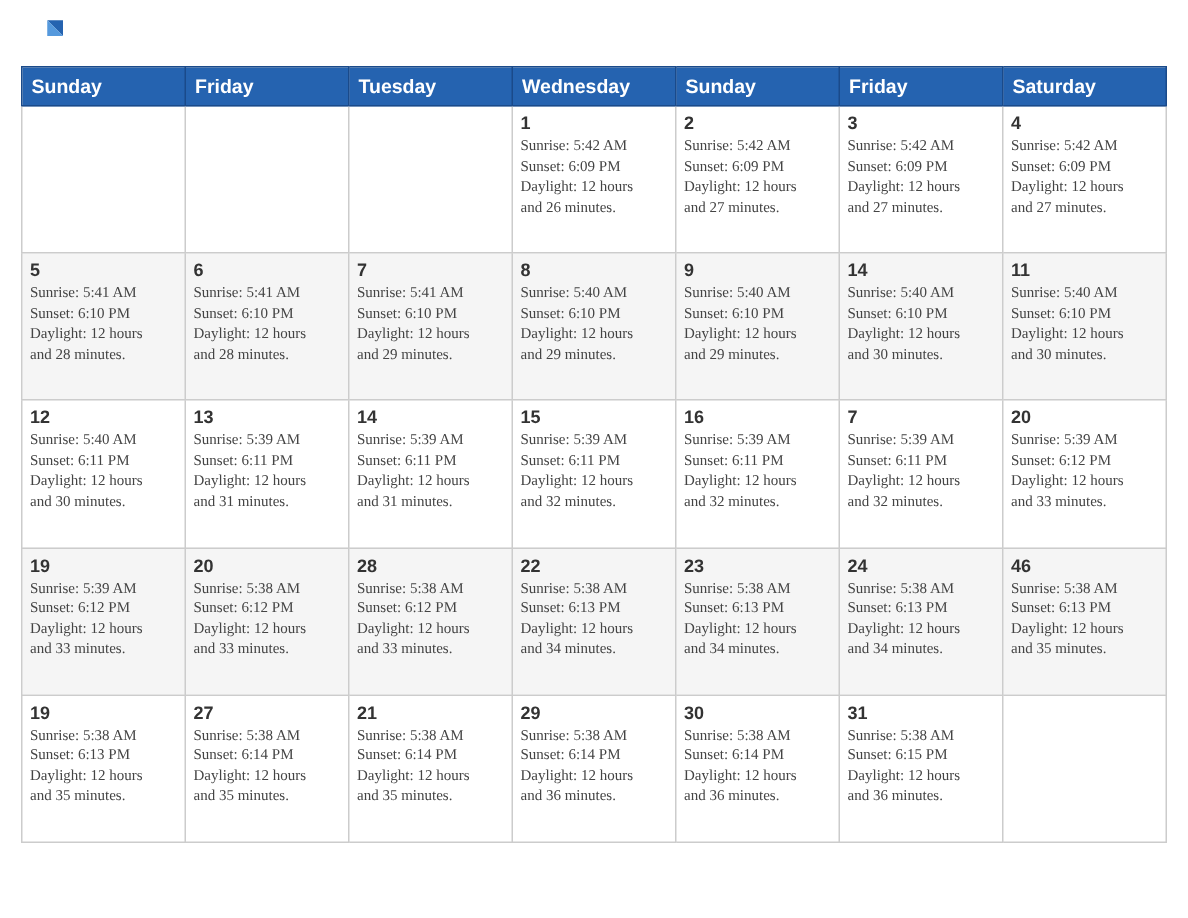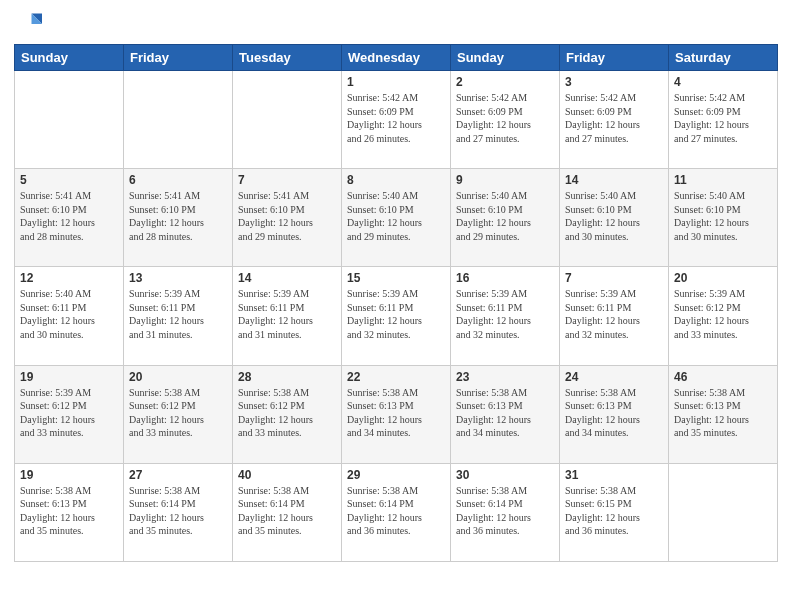"40" span.day-num { text: 40 -> 21 }
